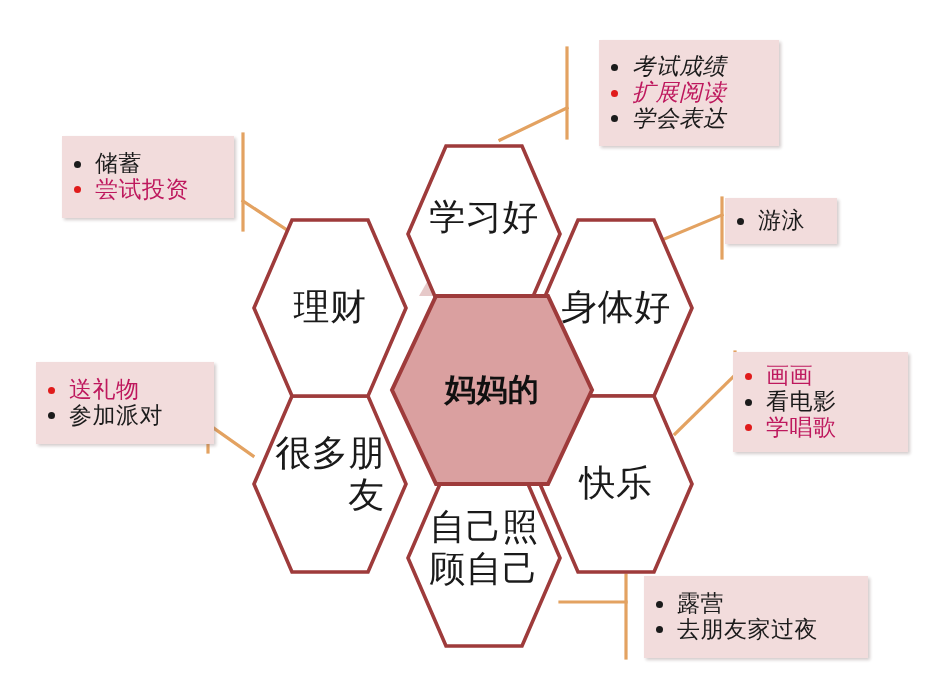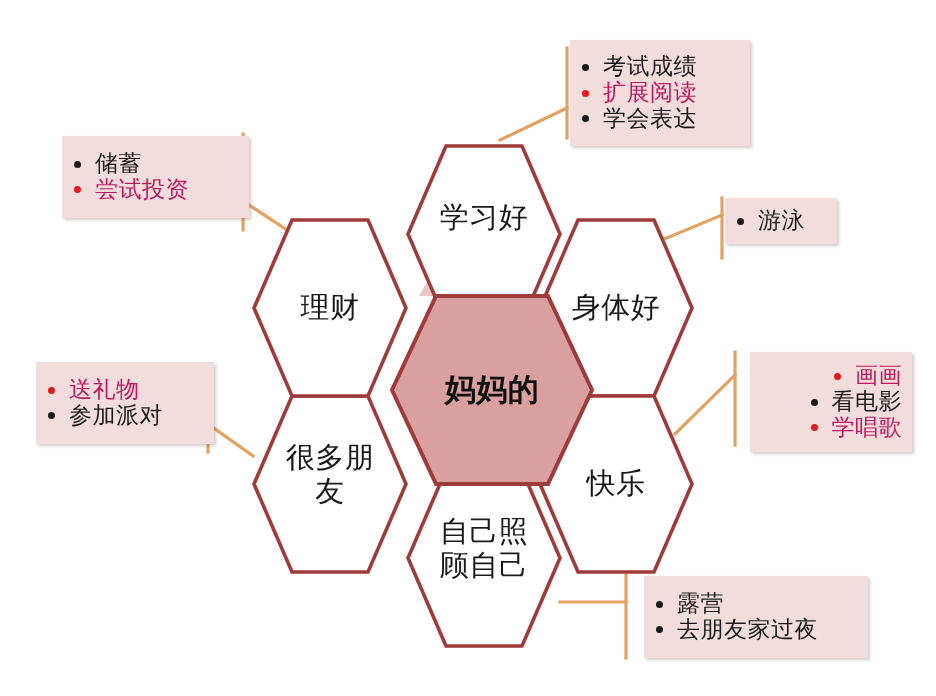"考试成绩" div.note { font-style: none -> italic; left: 570px -> 599px }
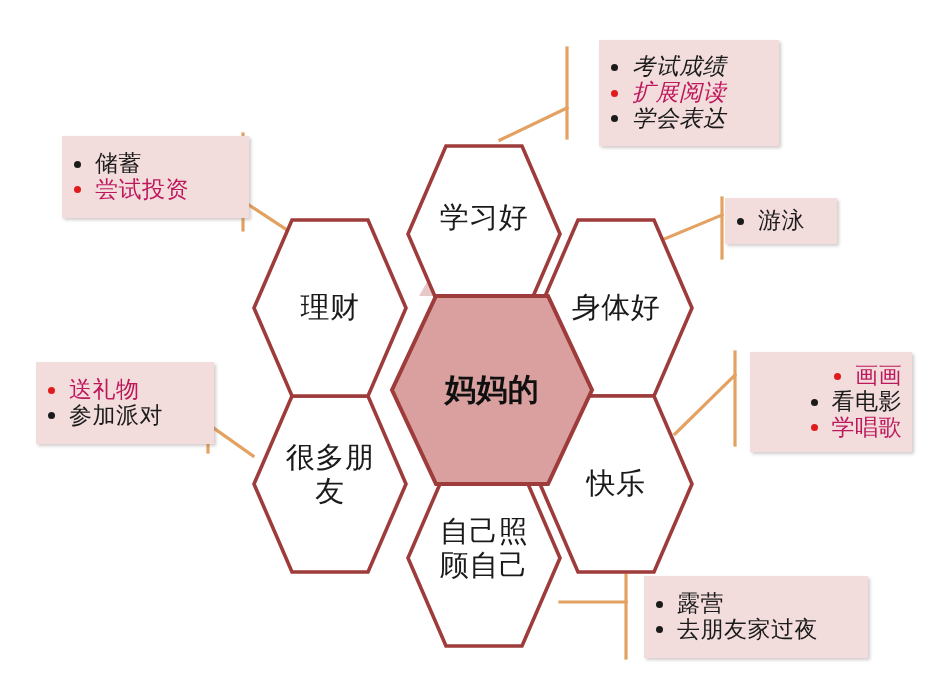"储蓄" div.note { width: 187px -> 172px }
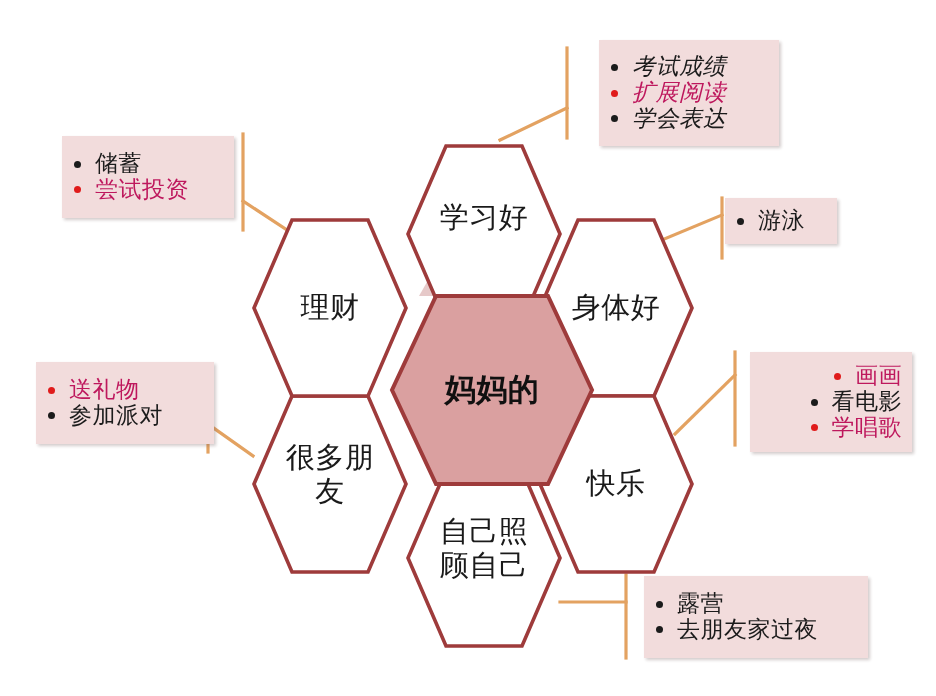"学习好" .hexlabel.outer { font-size: 29px -> 36px; text-align: none -> right }
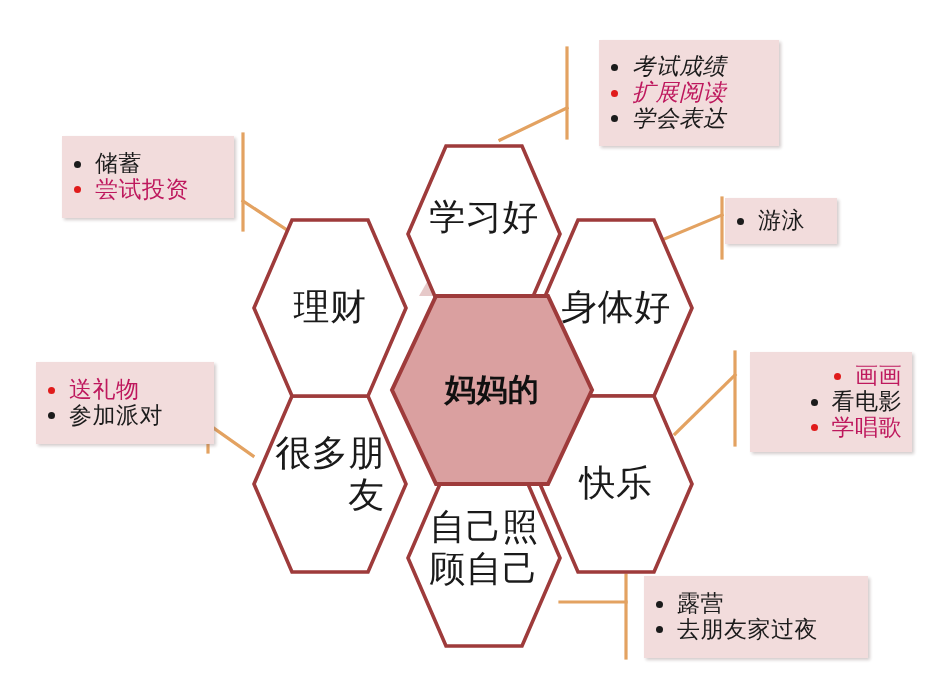"画画" div.note { align-items: flex-end -> none; left: 750px -> 733px; width: 162px -> 175px }
